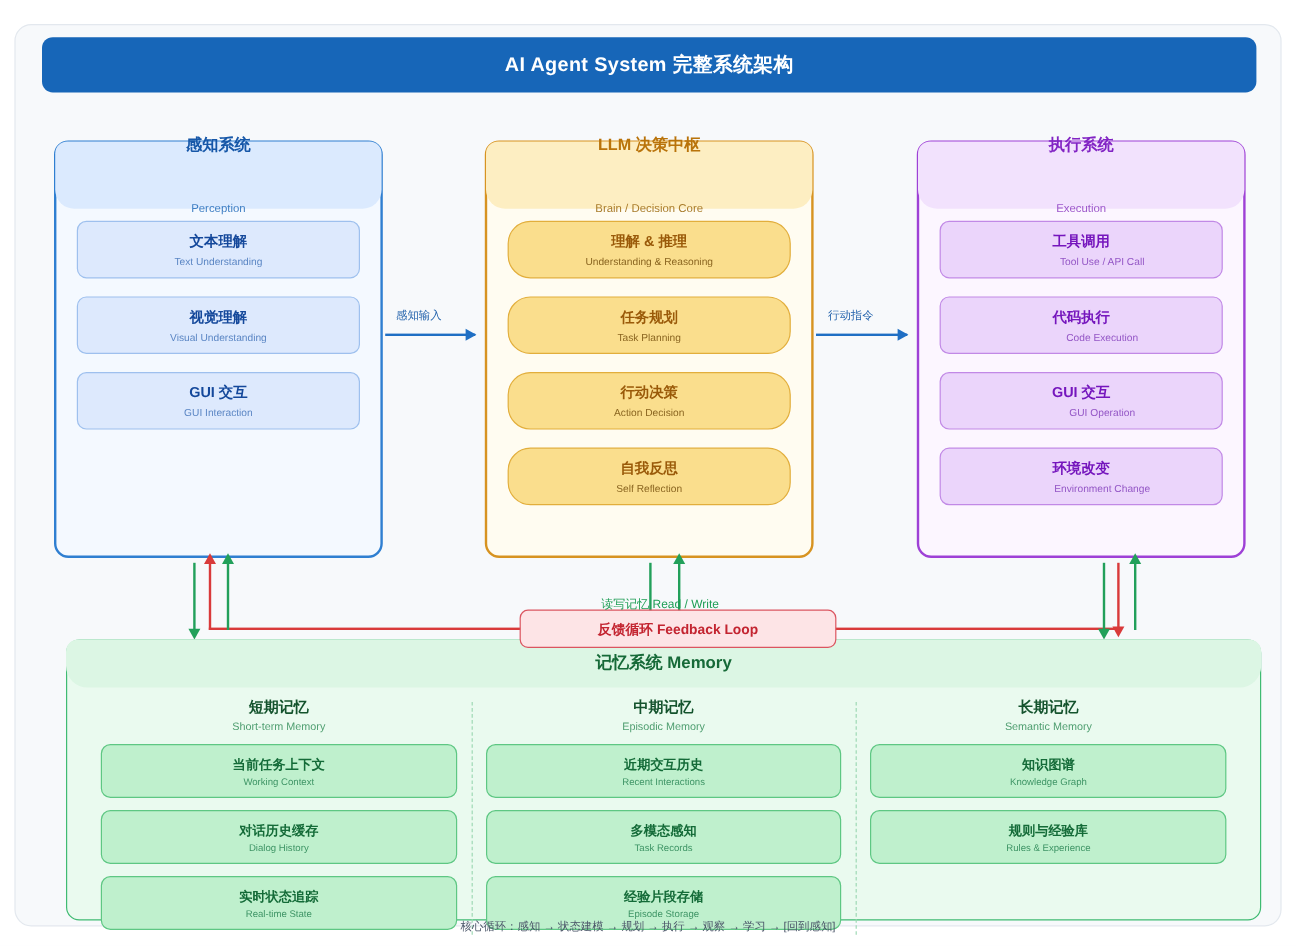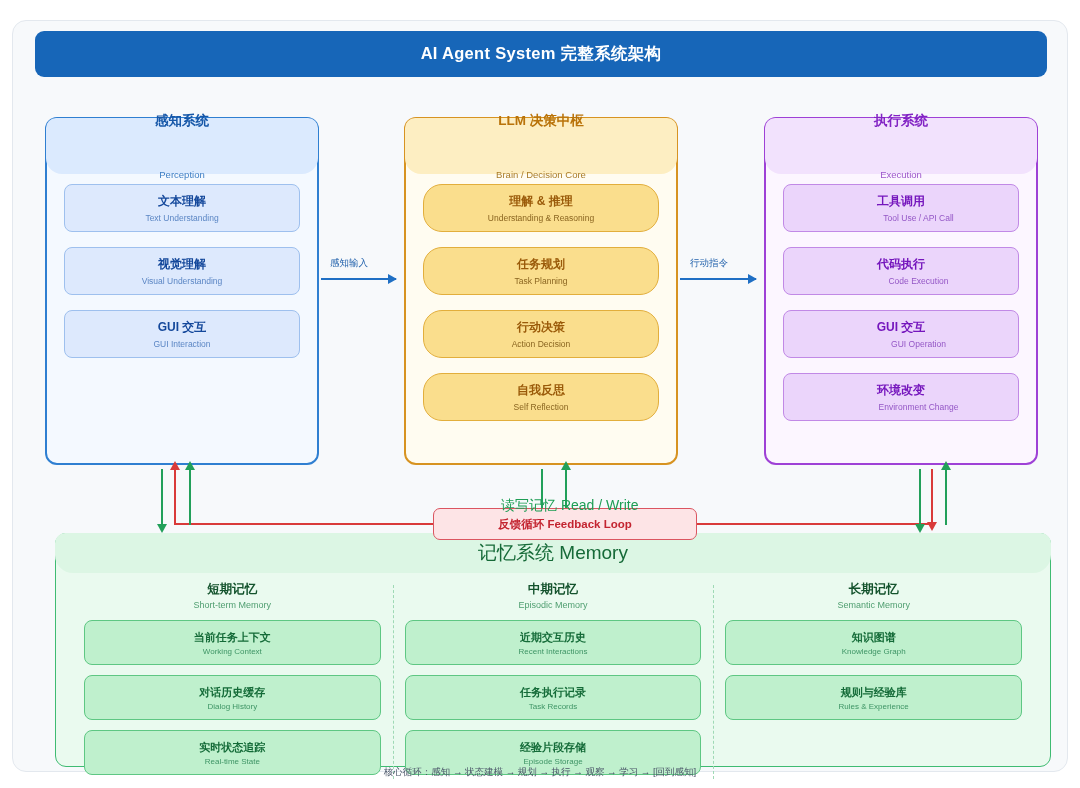"读写记忆 Read / Write" .rw-label { font-size: 14px -> 10px }
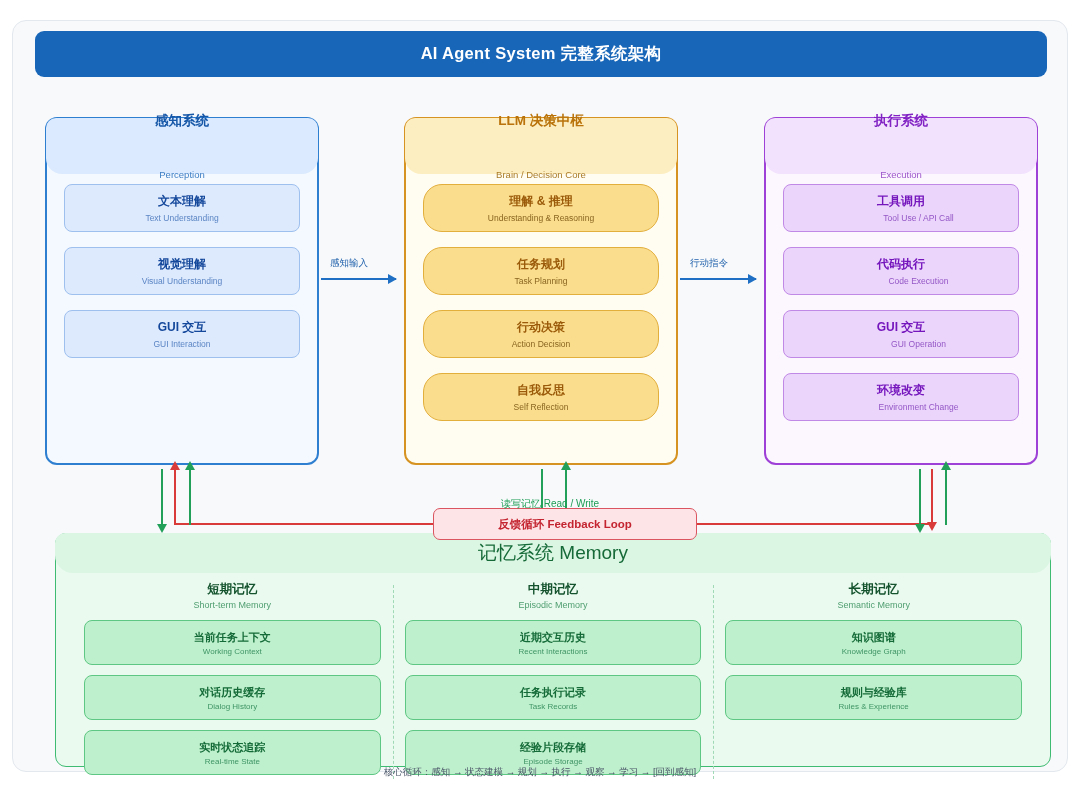"记忆系统 Memory" .mem-head .t { font-size: 19px -> 14px; font-weight: normal -> bold }
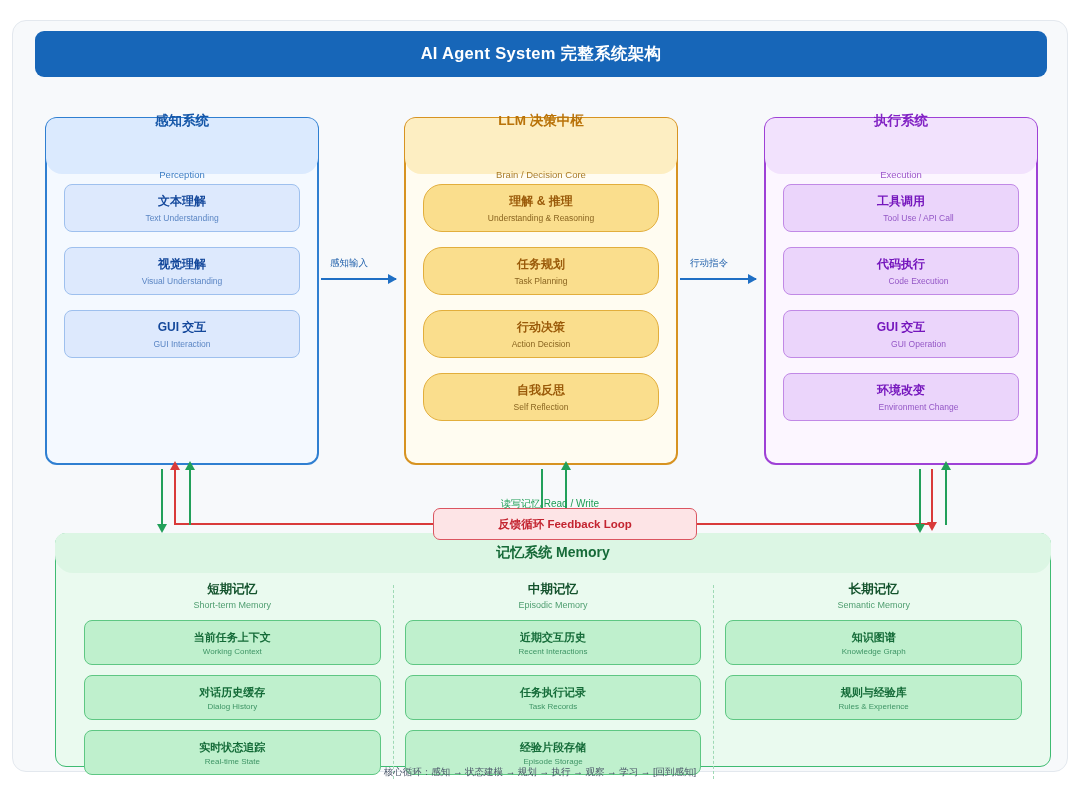"任务执行记录" span.zh { text: 任务执行记录 -> 多模态感知 }
